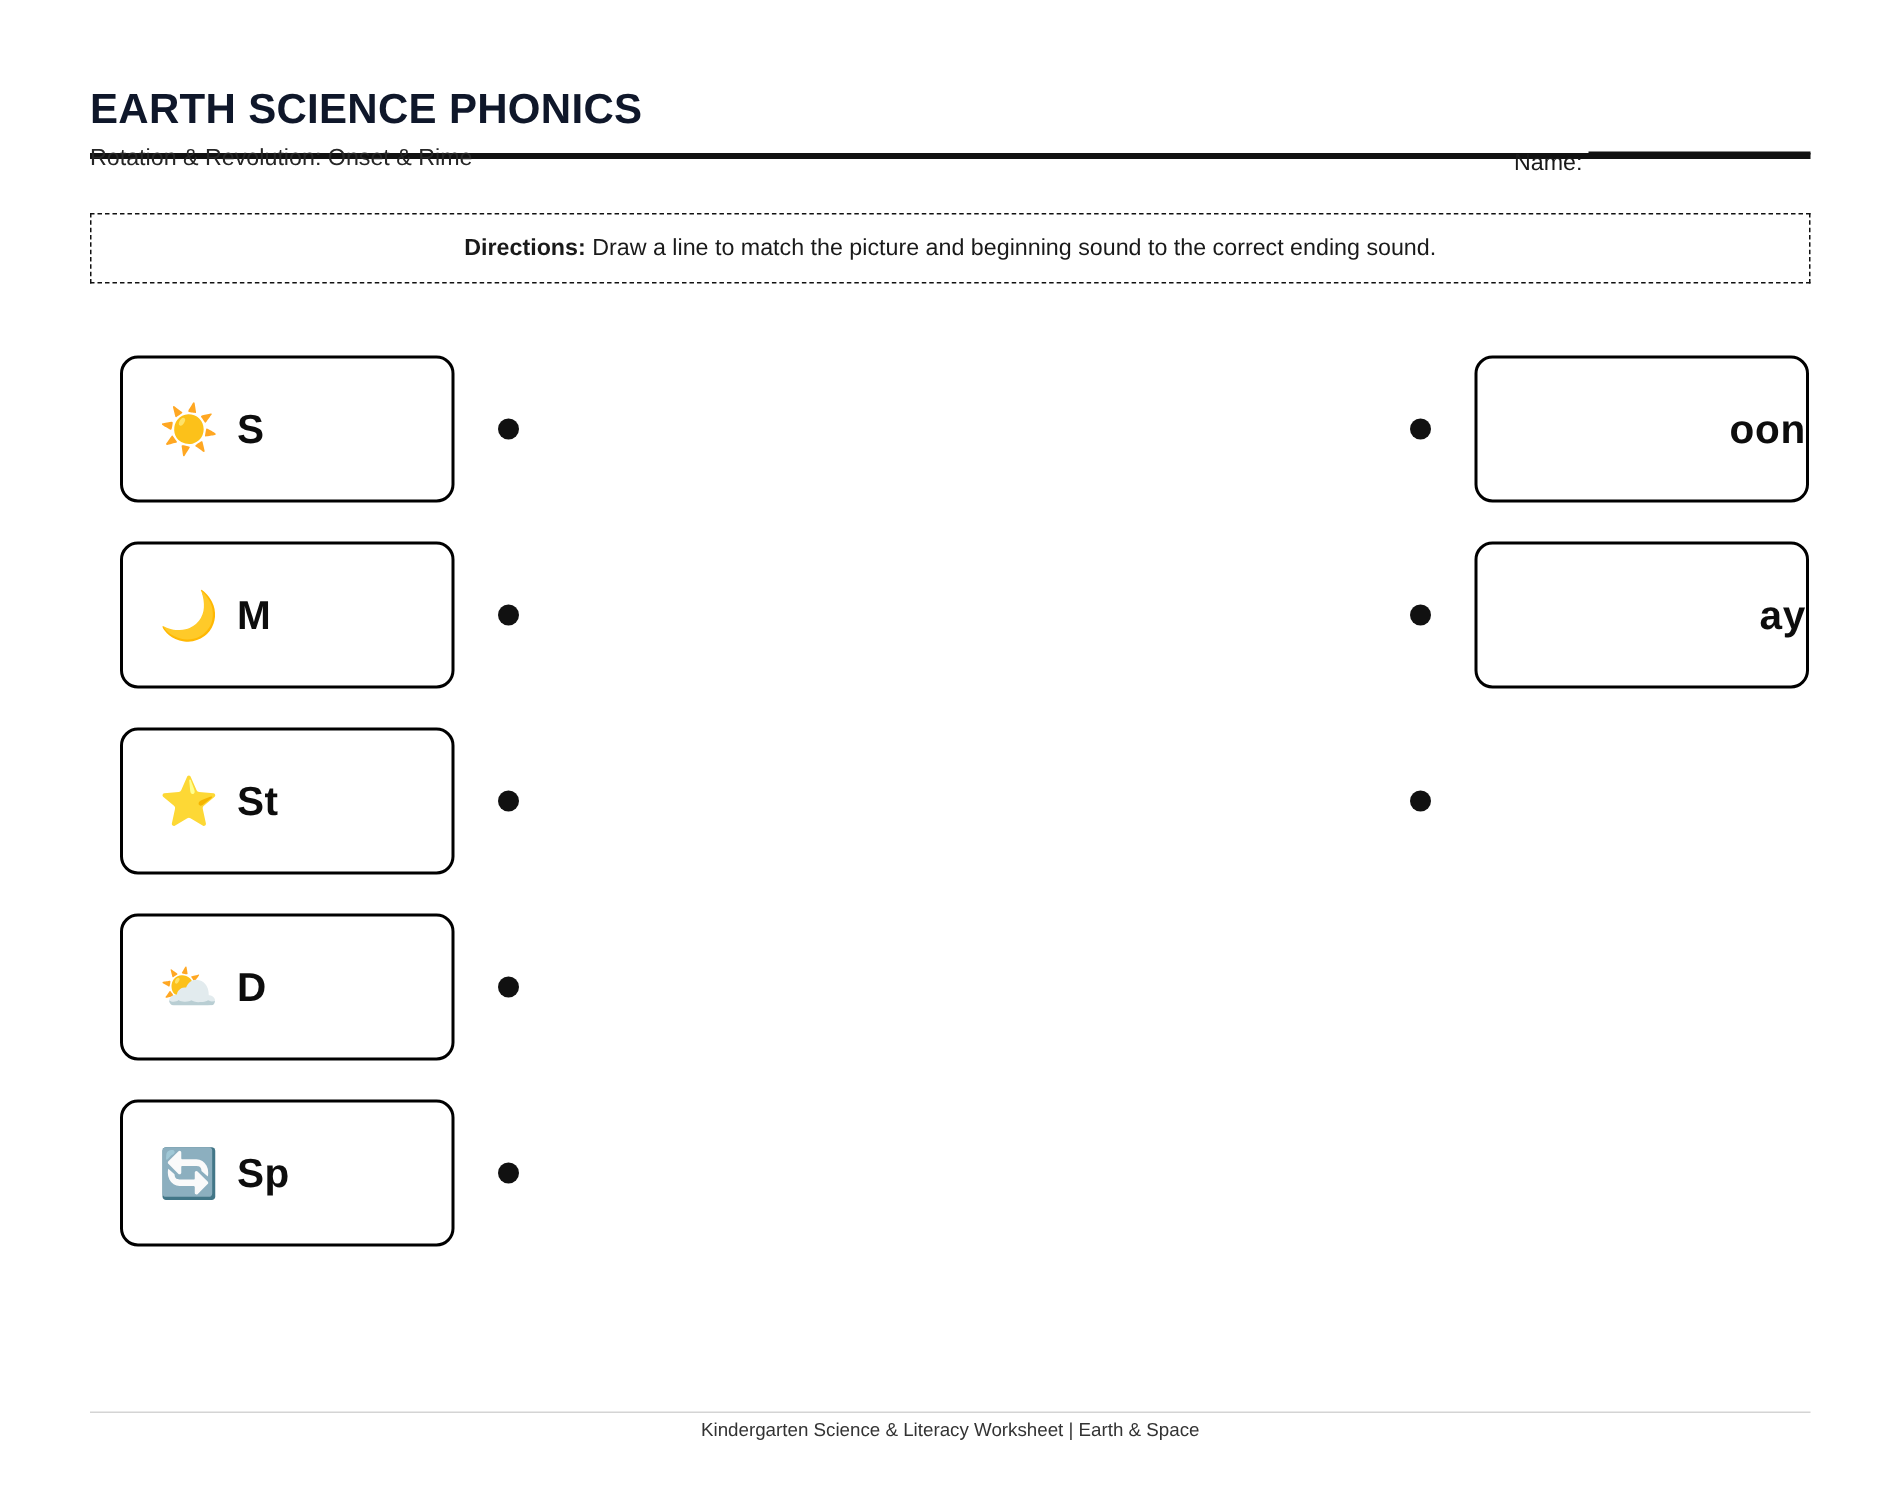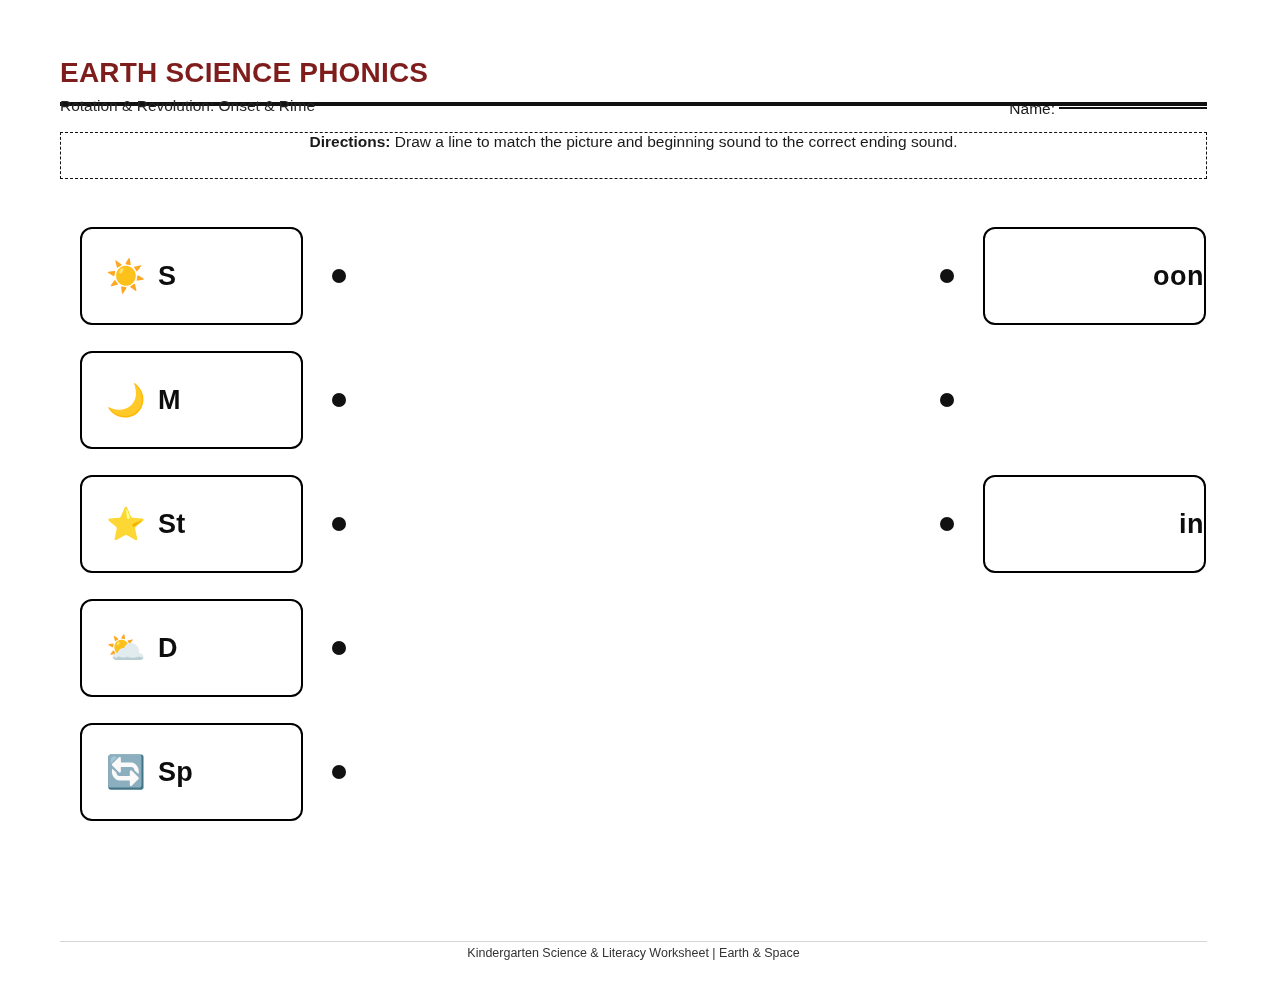"EARTH SCIENCE PHONICS" .title { color: #7f1d1d -> #0f172a }
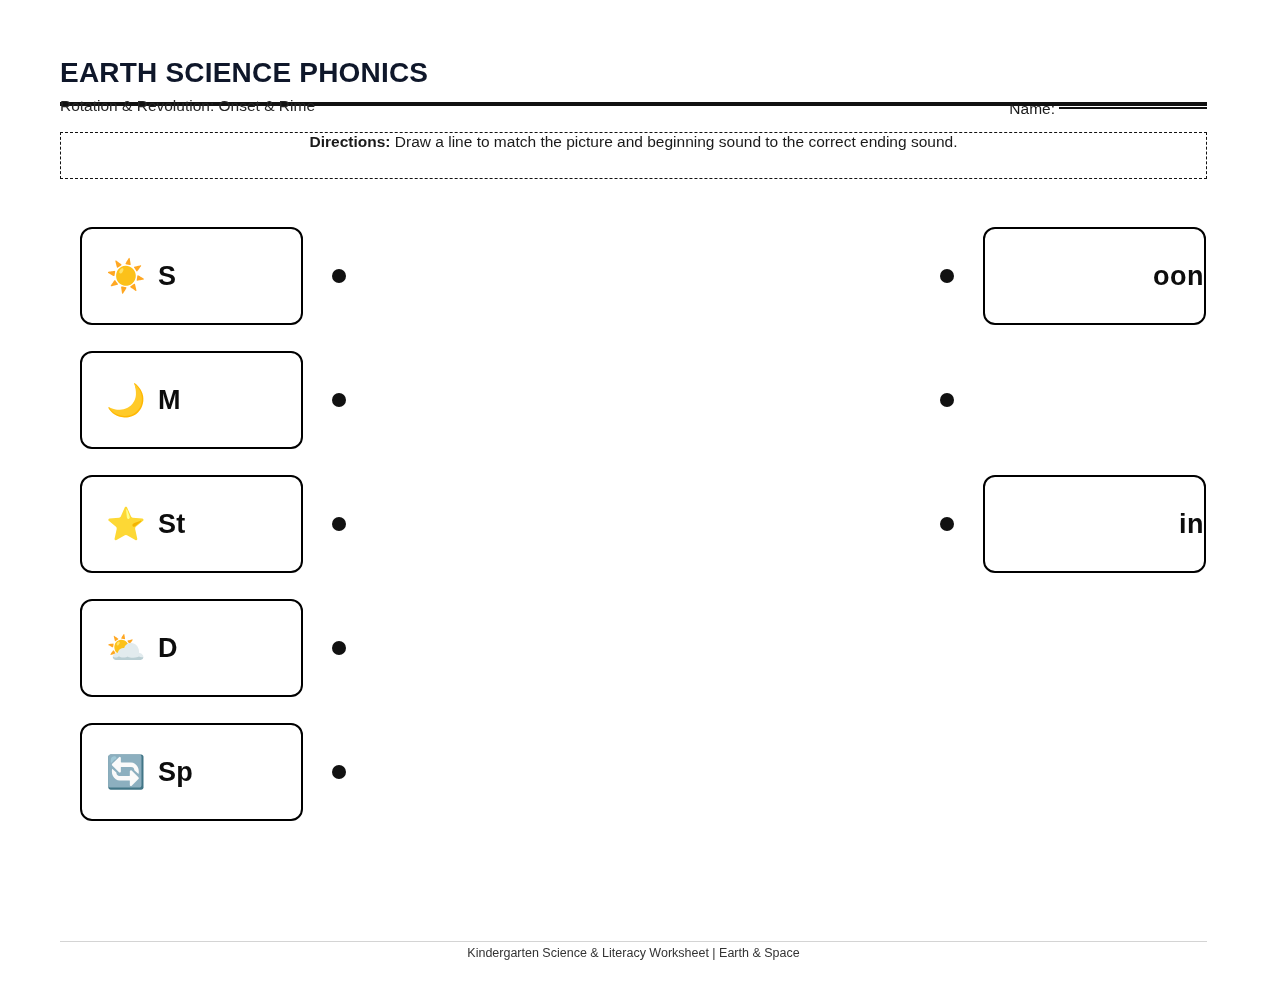"Name:" .name-field { align-items: center -> flex-start }
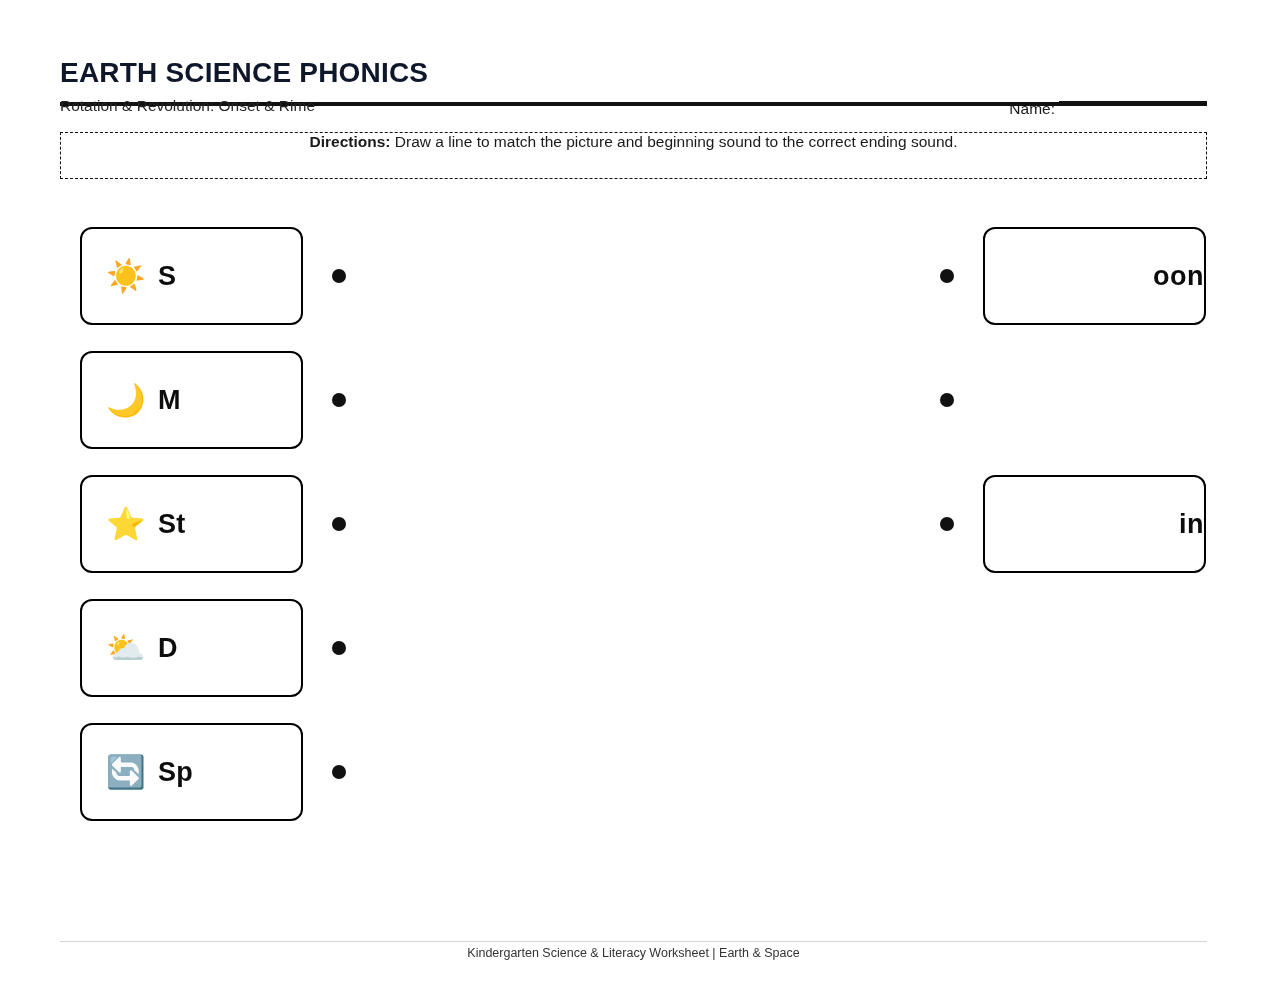"Directions: Draw a line to" .directions { align-items: flex-start -> center; margin-top: 26px -> 36px }
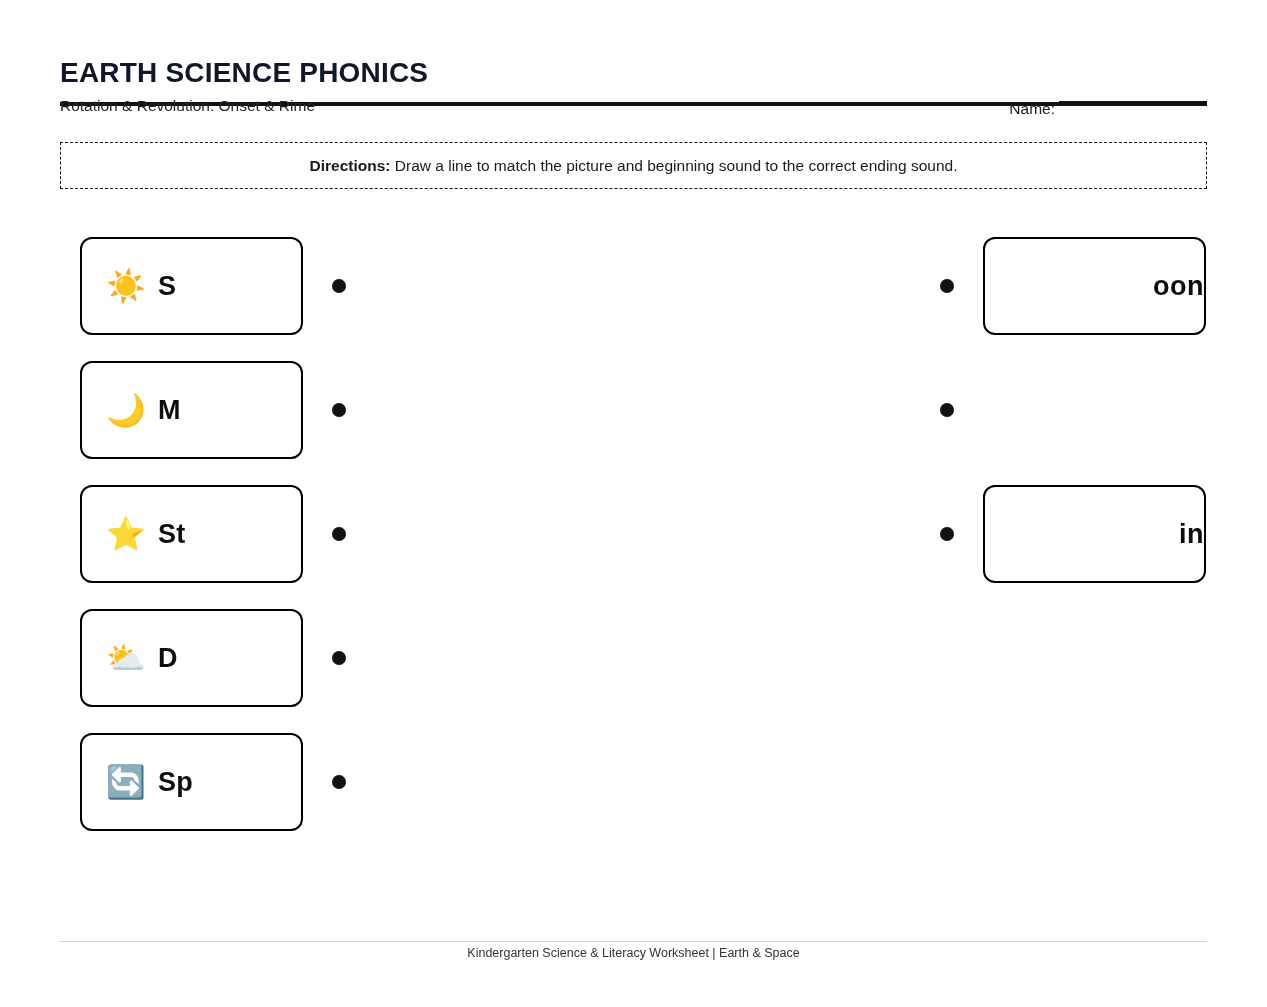"ay" div.card { html: none -> <div> <span>ay</span> </div> }
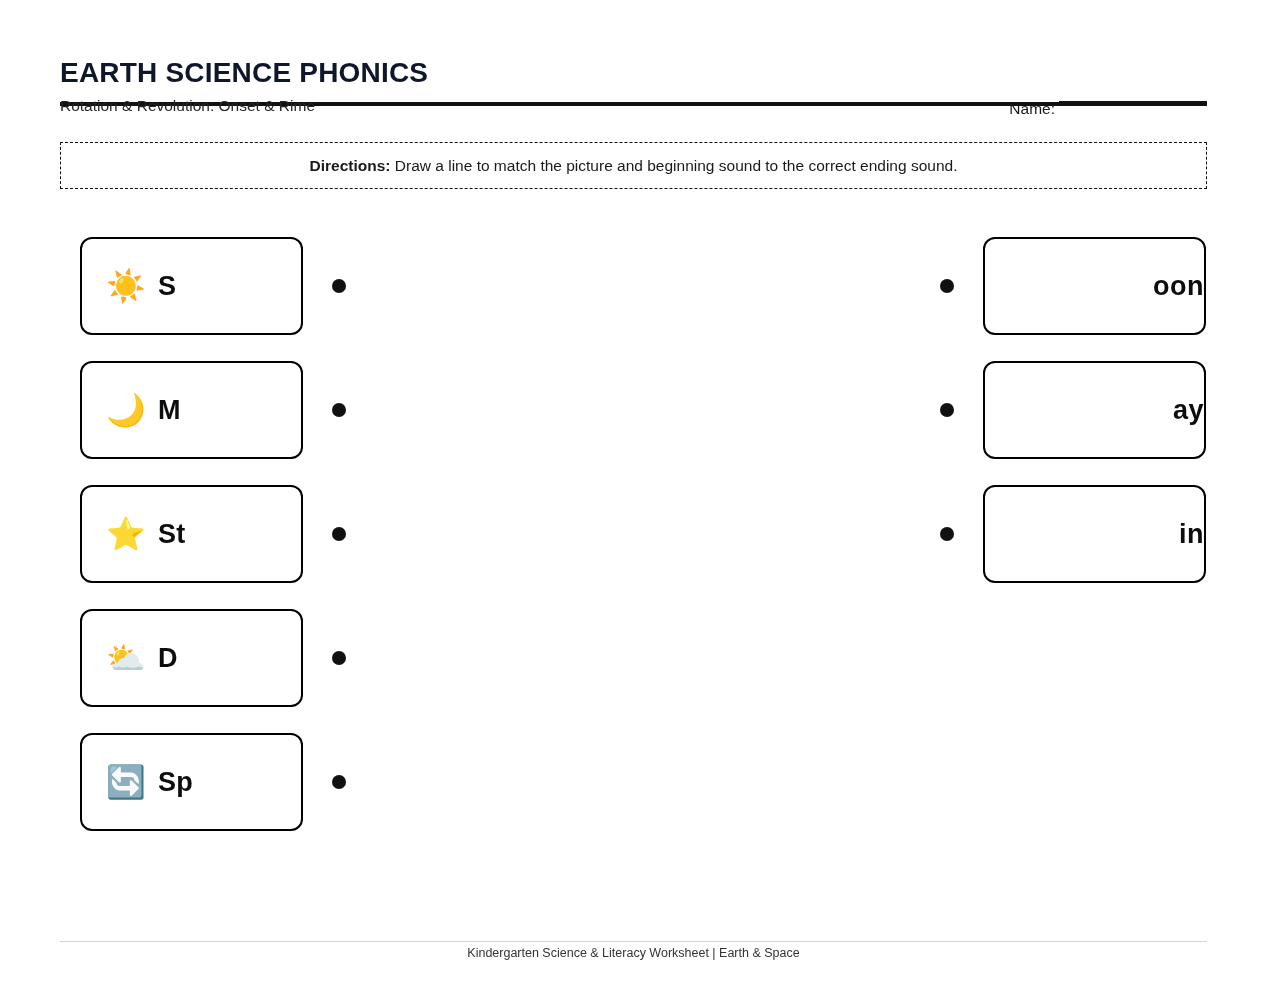"in" div.card { html: <div> <span>in</span> </div> -> none }
